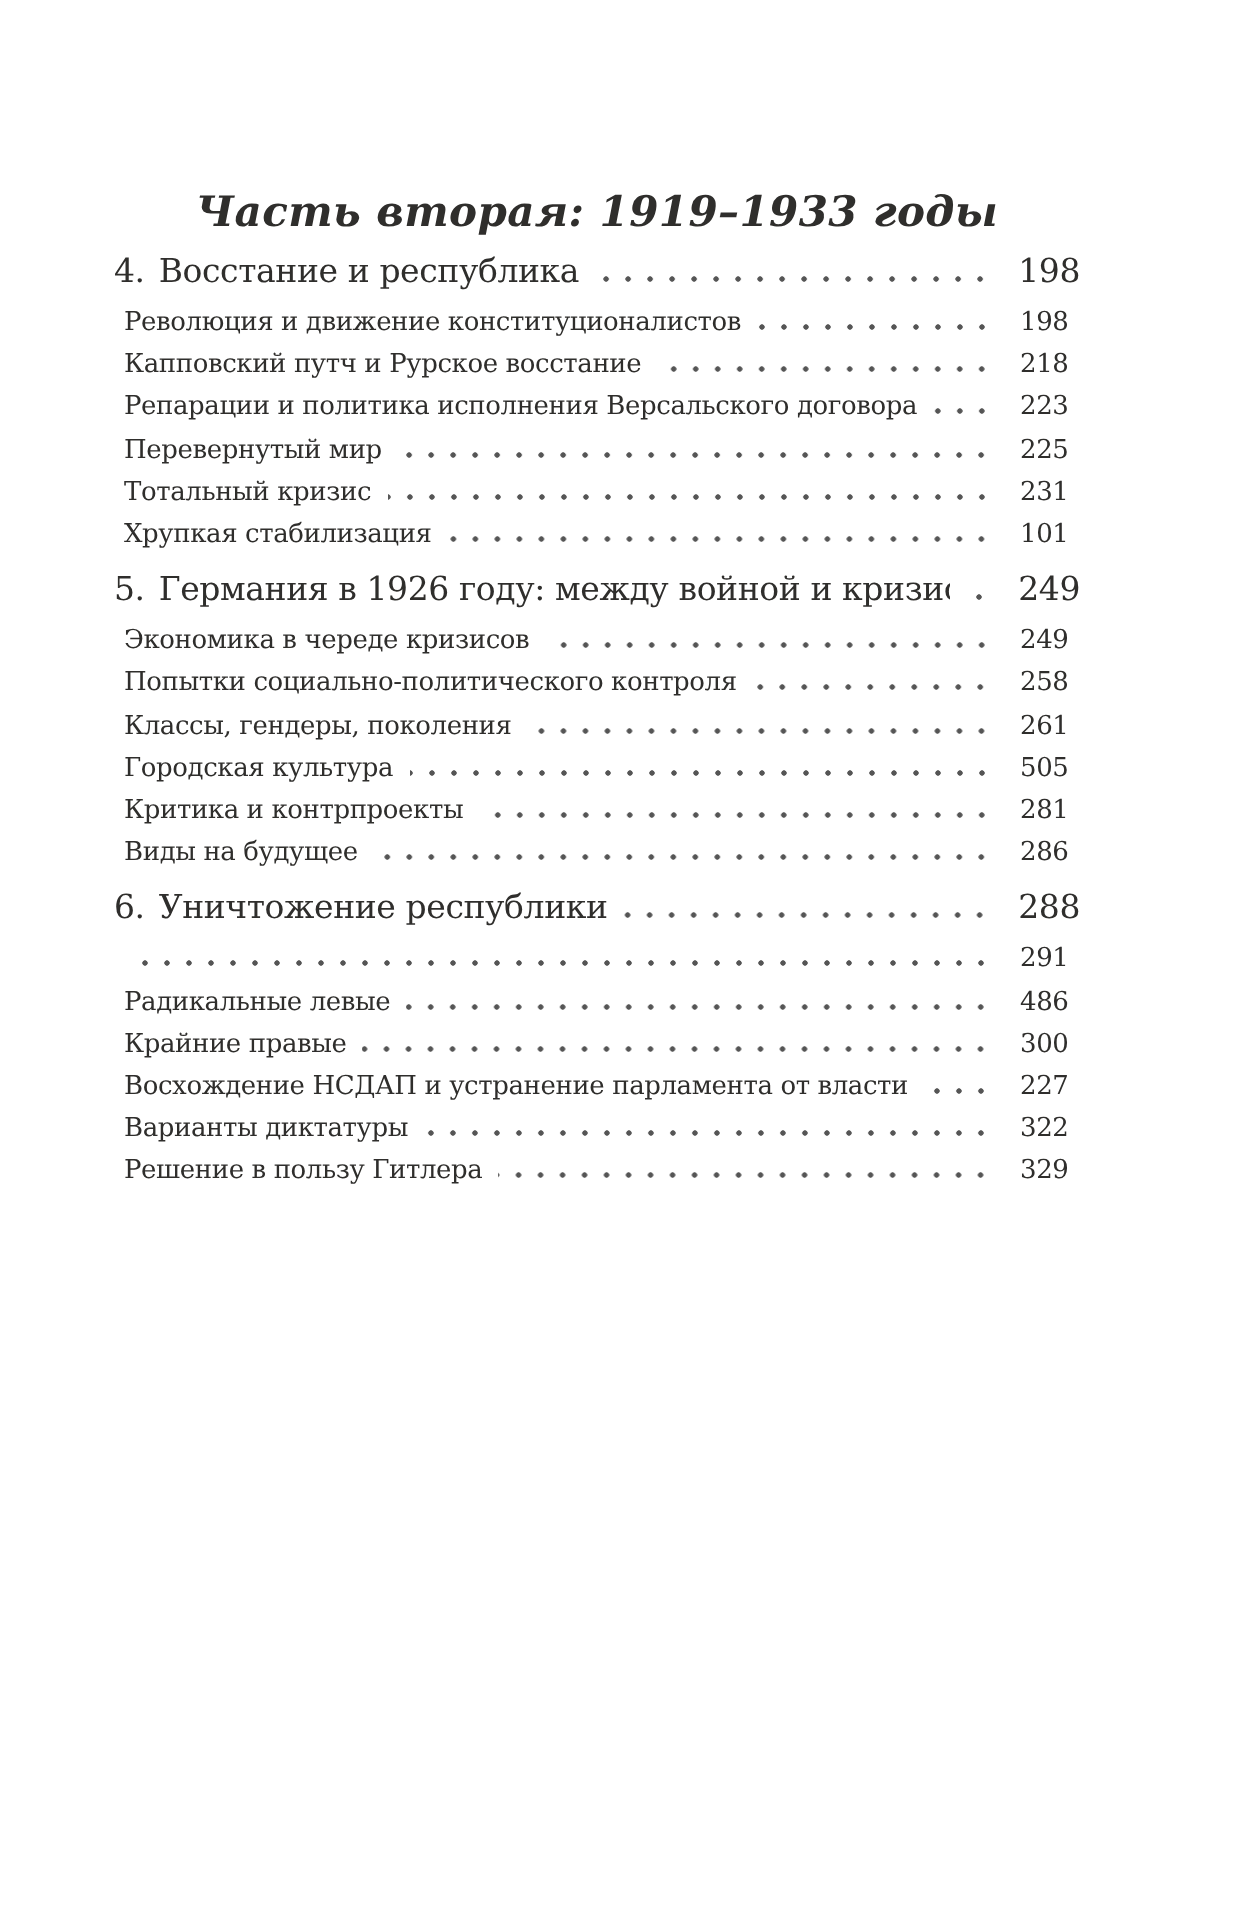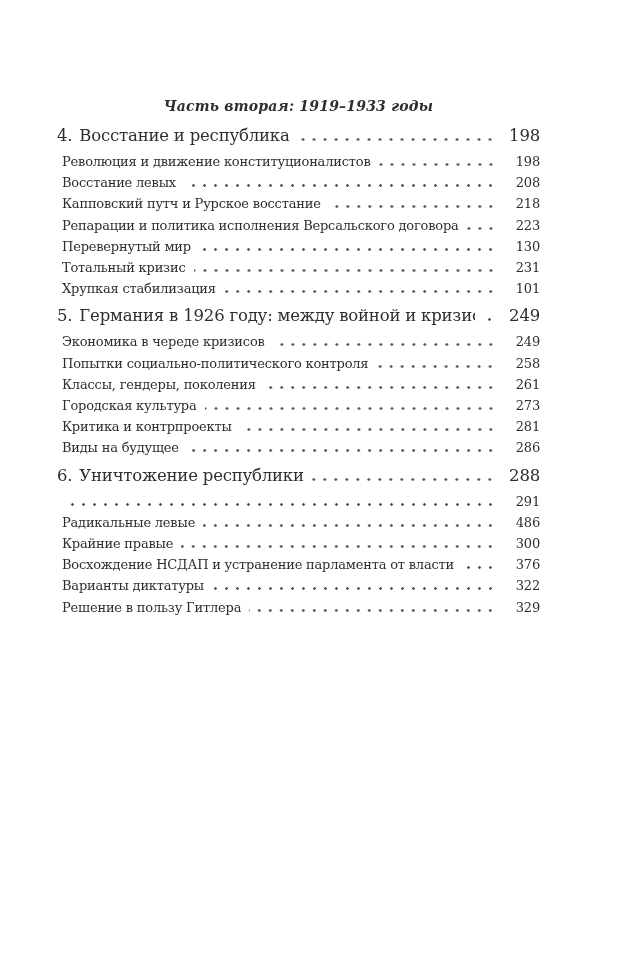"Часть вторая: 1919–1933 годы" .part-header { font-size: 14px -> 21px }
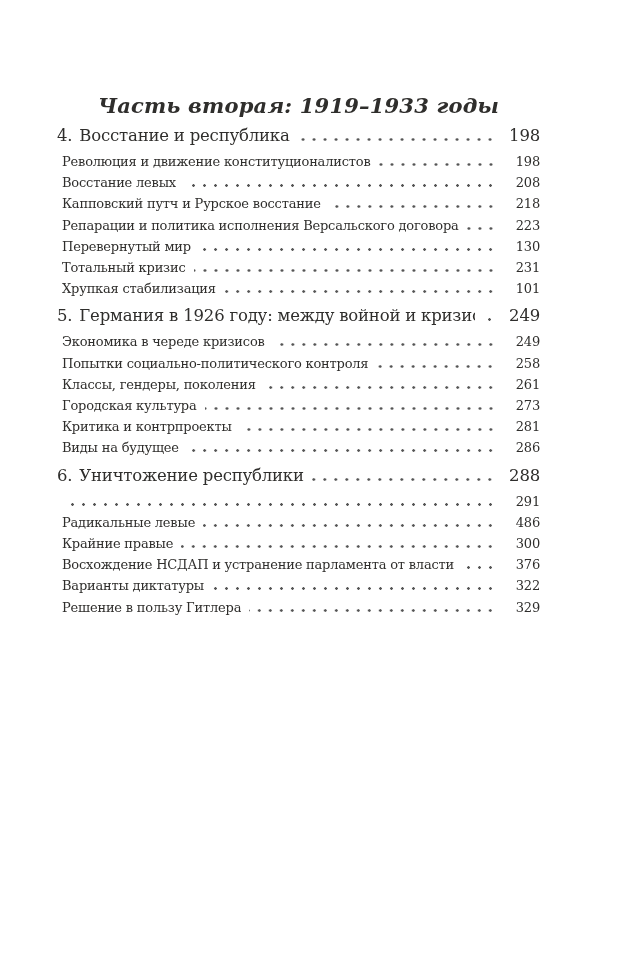"198" .pagenum { text-align: right -> left }
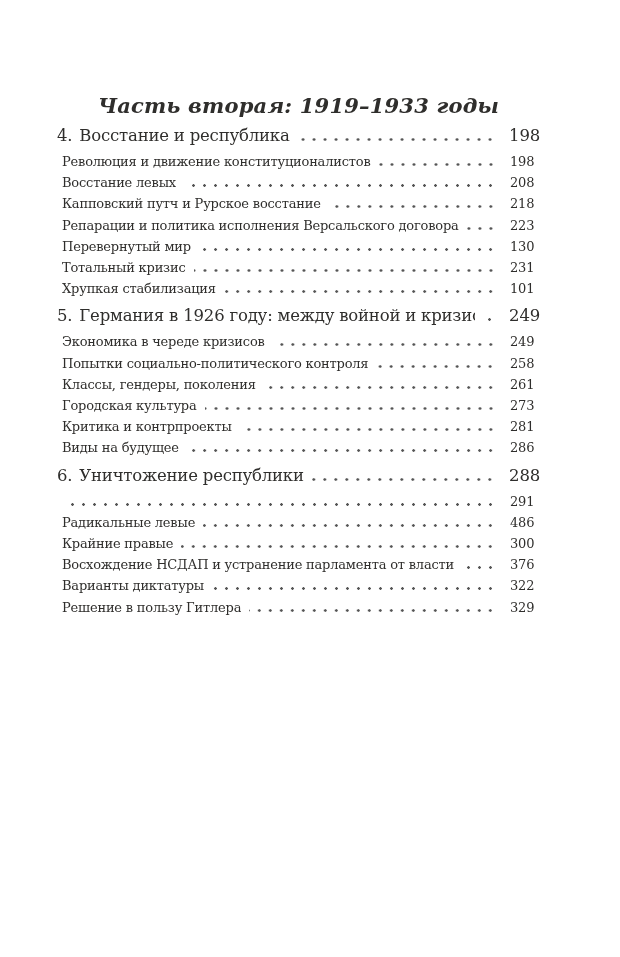"Восстание левых" div.row { html: <div> <span>Восстание левых</span> <span></span> <span>208</span> </div> -> none }
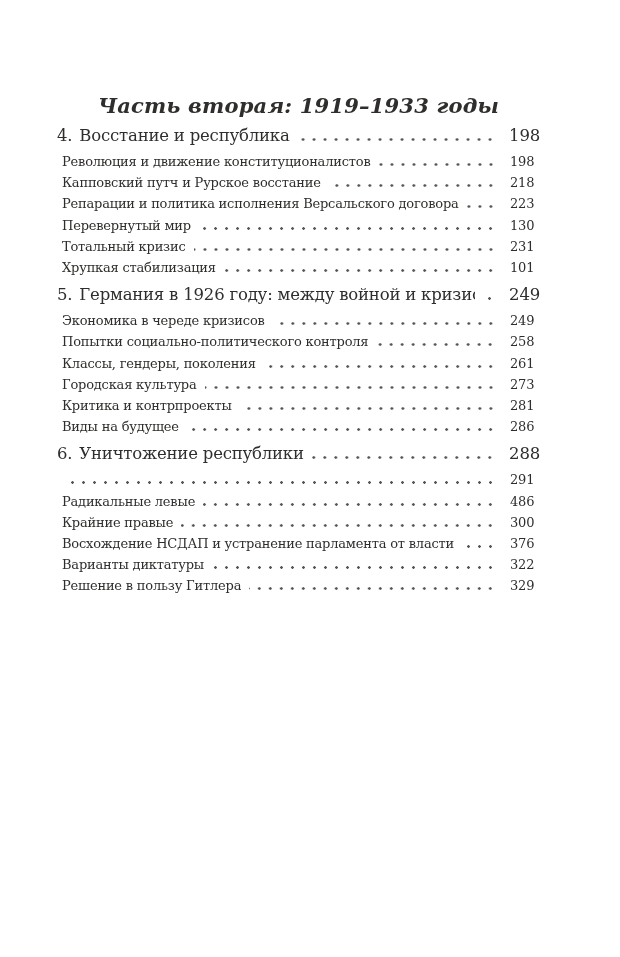"130" span.pagenum { text: 130 -> 225 }
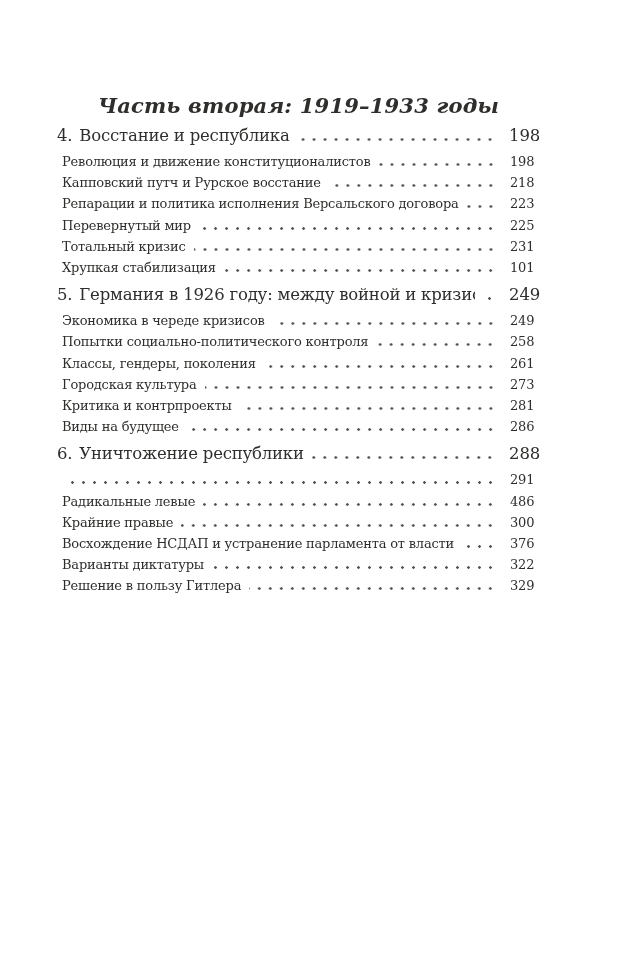"273" span.pagenum { text: 273 -> 505 }
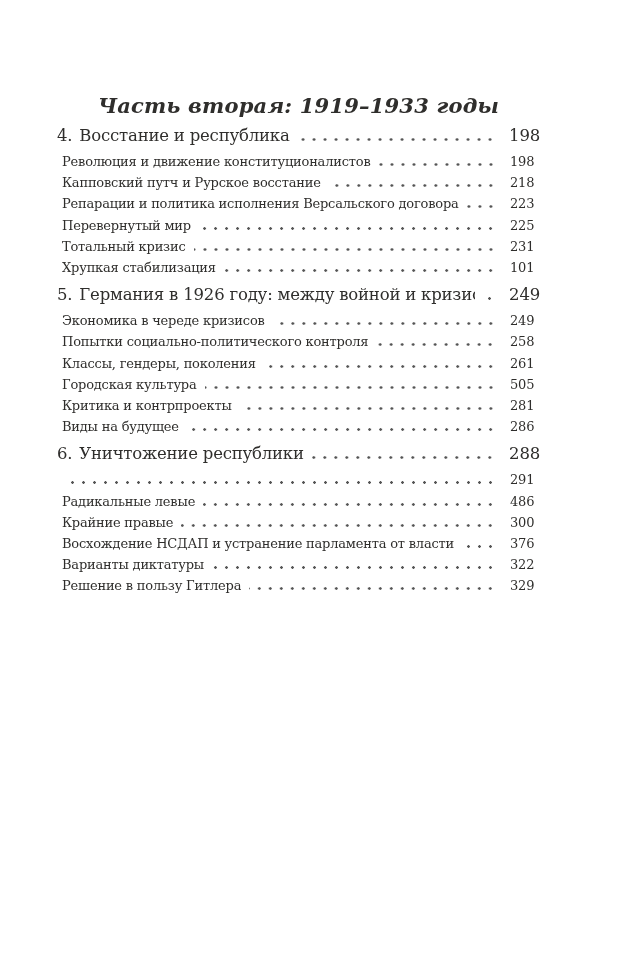"376" span.pagenum { text: 376 -> 227 }
